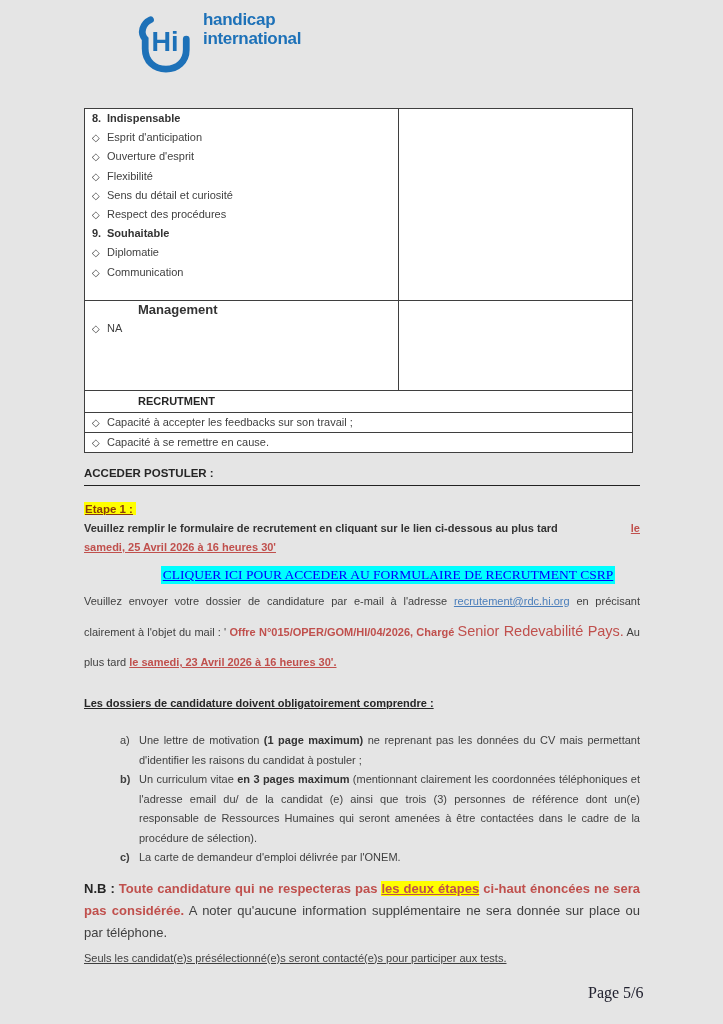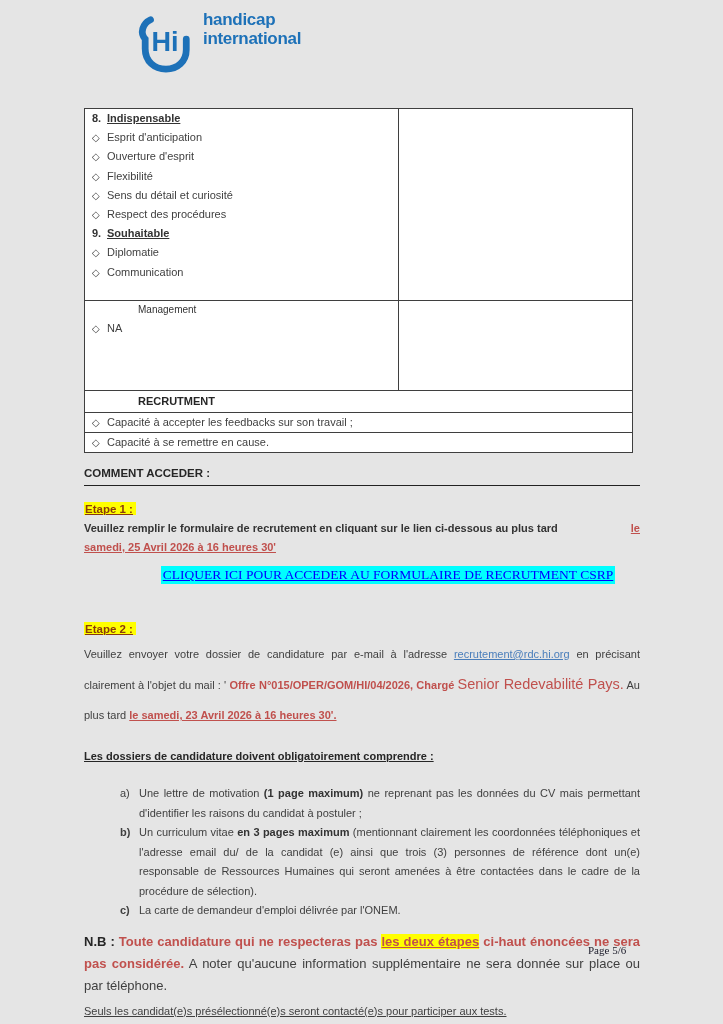"Indispensable" .tlabel.head { text-decoration: underline -> none }
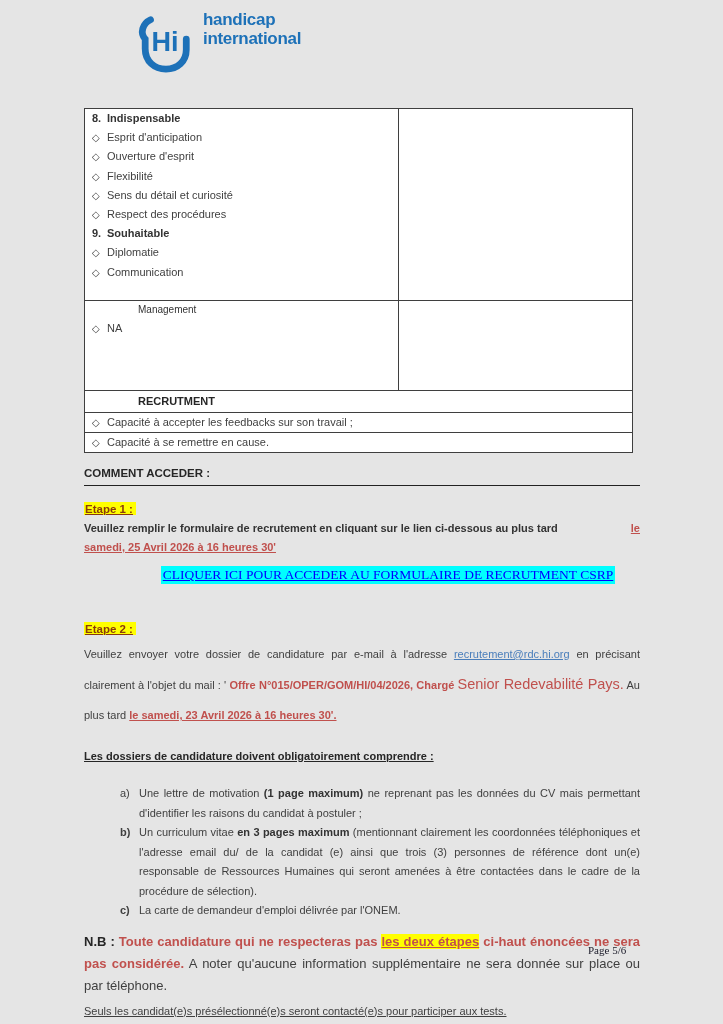"Management" .cell-title { font-size: 10px -> 13px; font-weight: normal -> bold }
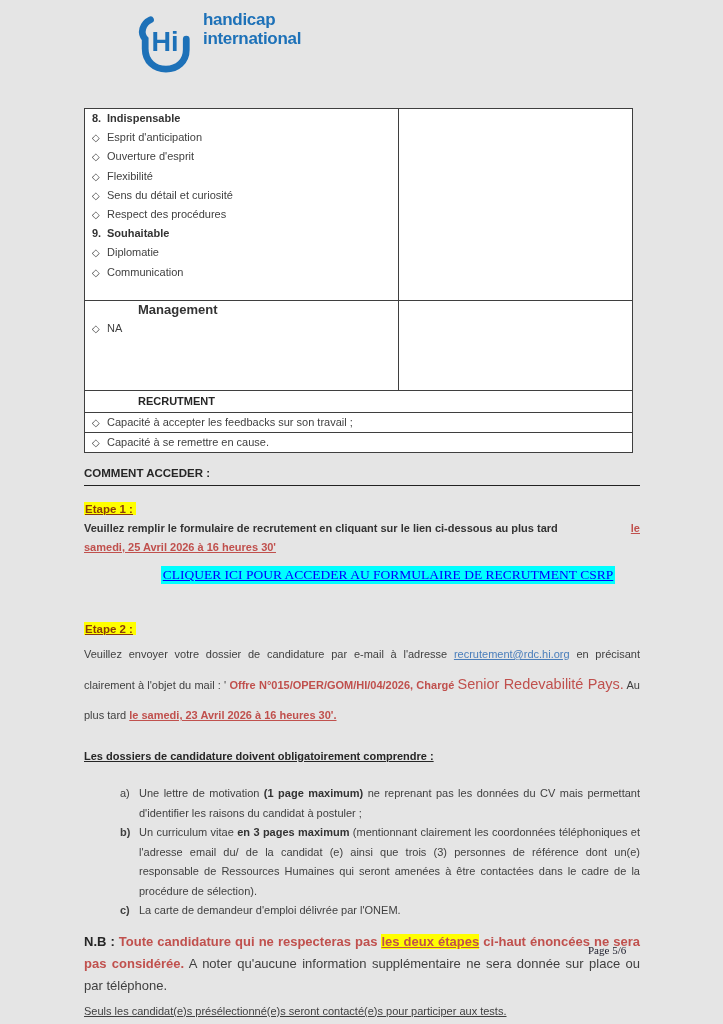"COMMENT ACCEDER :" div.h-comment { text: COMMENT ACCEDER -> ACCEDER POSTULER }
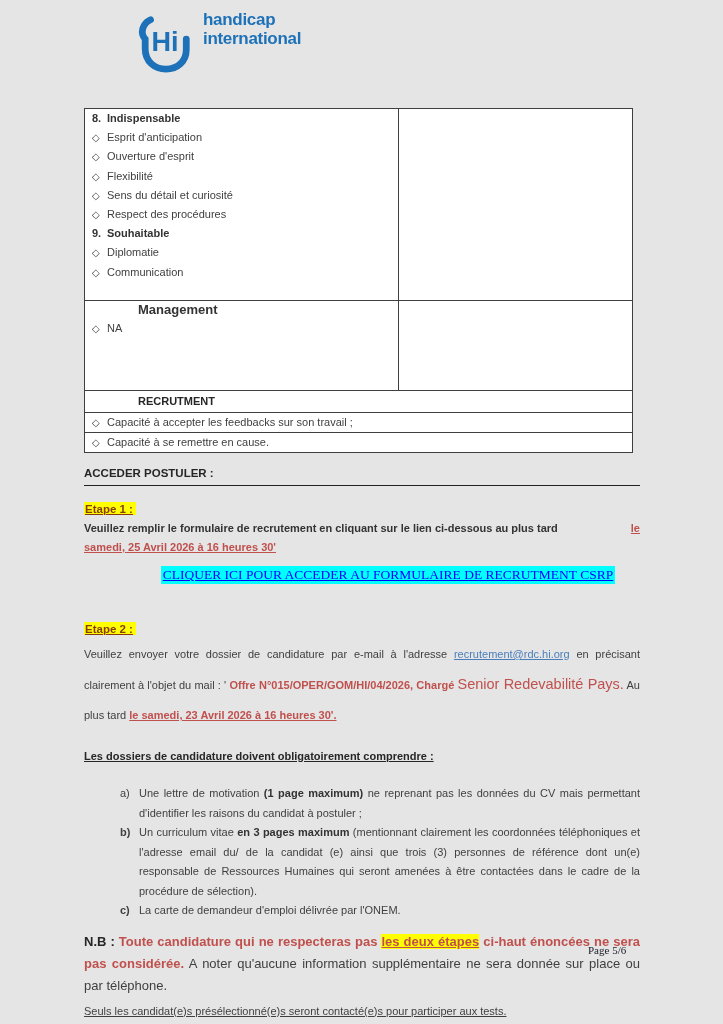"Etape 2 :" div.etape2 { html: <div> <span>Etape 2 :</span> </div> -> none }
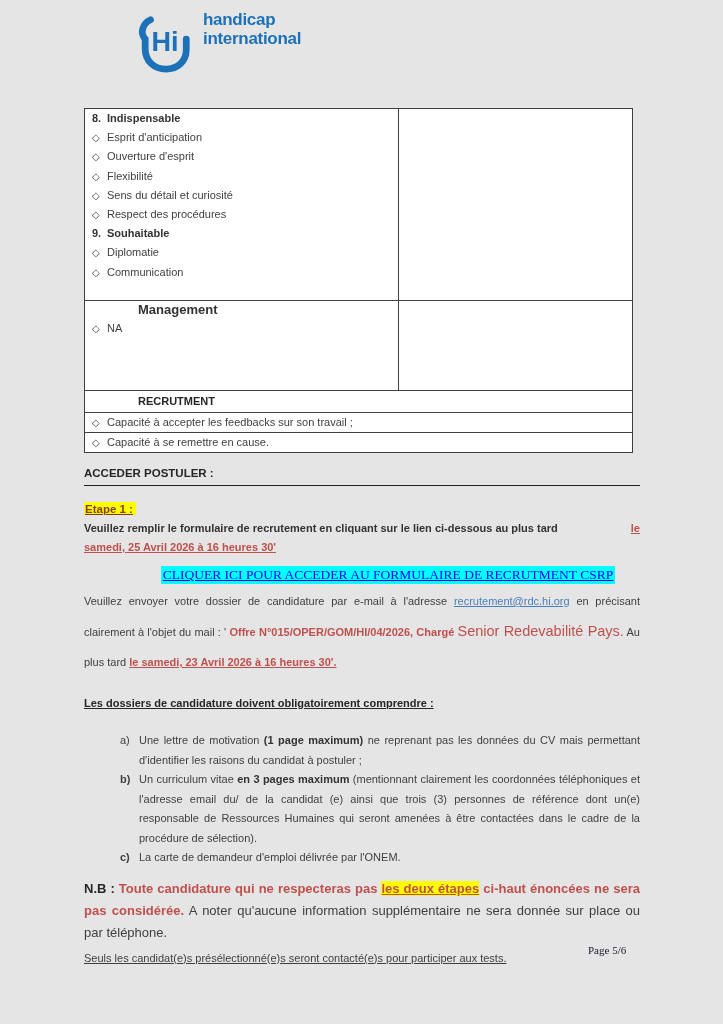"Page 5/6" .page-num { font-size: 11px -> 16px; top: 944px -> 984px }
